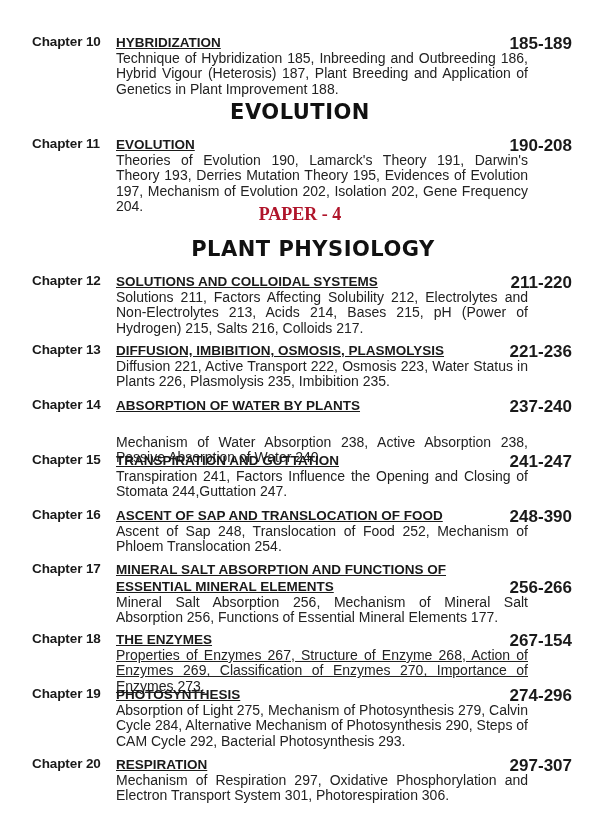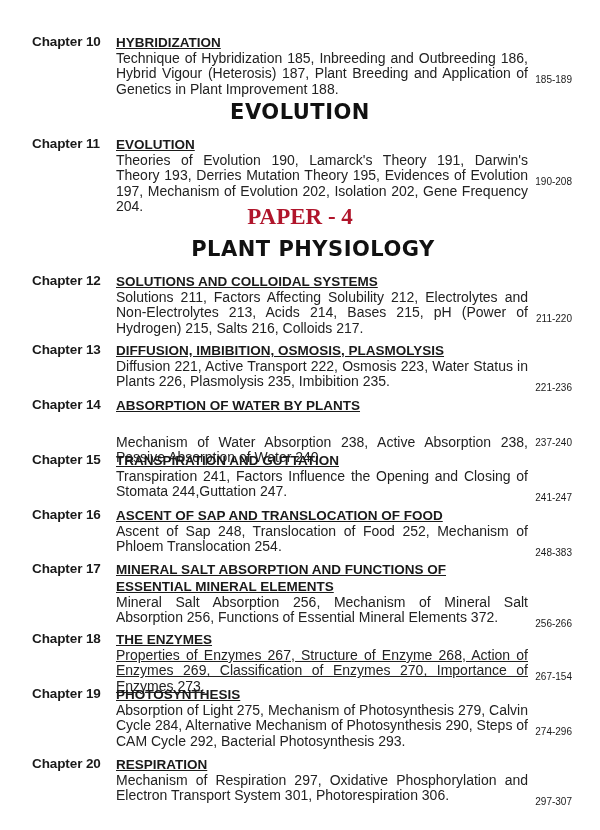"185-189" .ch-pages { font-size: 10px -> 17px; font-weight: normal -> bold; margin-top: 40px -> none }
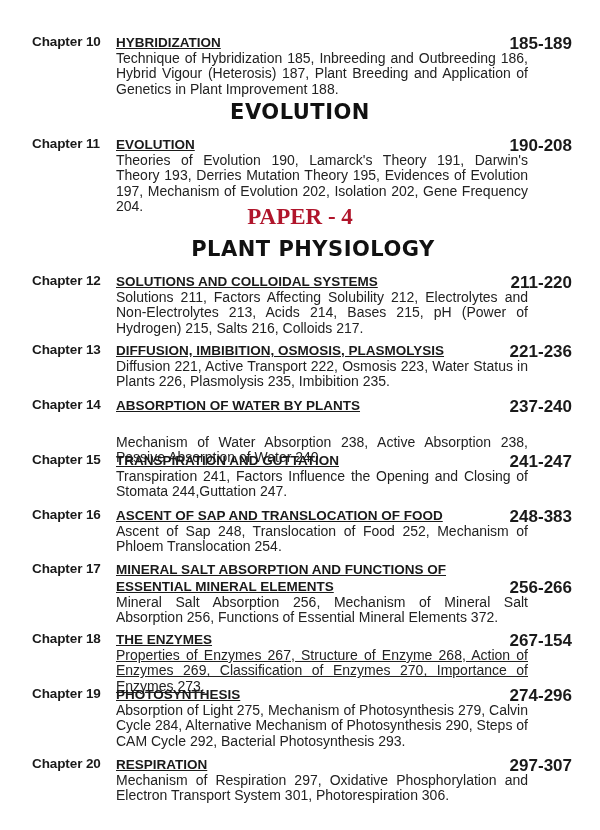"PAPER - 4" .paper-heading { font-size: 23px -> 18px }
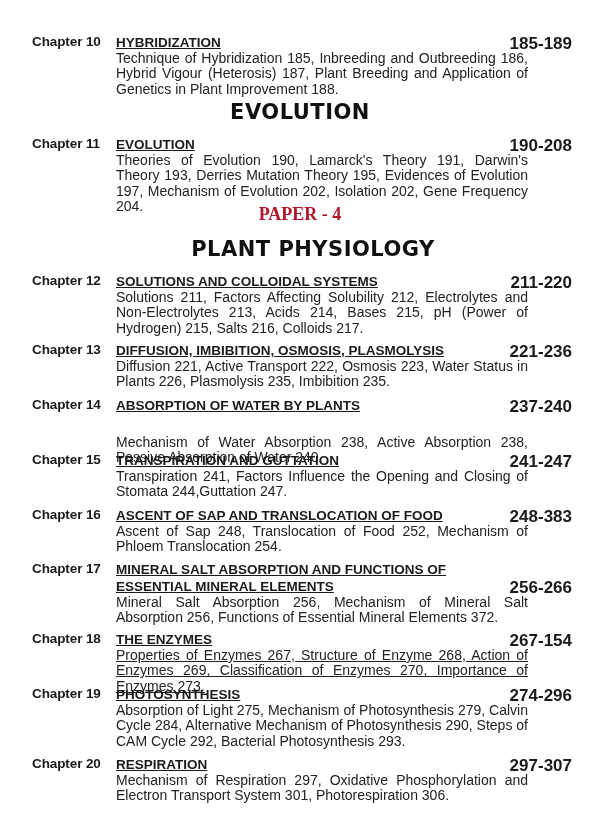"248-383" span.ch-pages { text: 248-383 -> 248-390 }
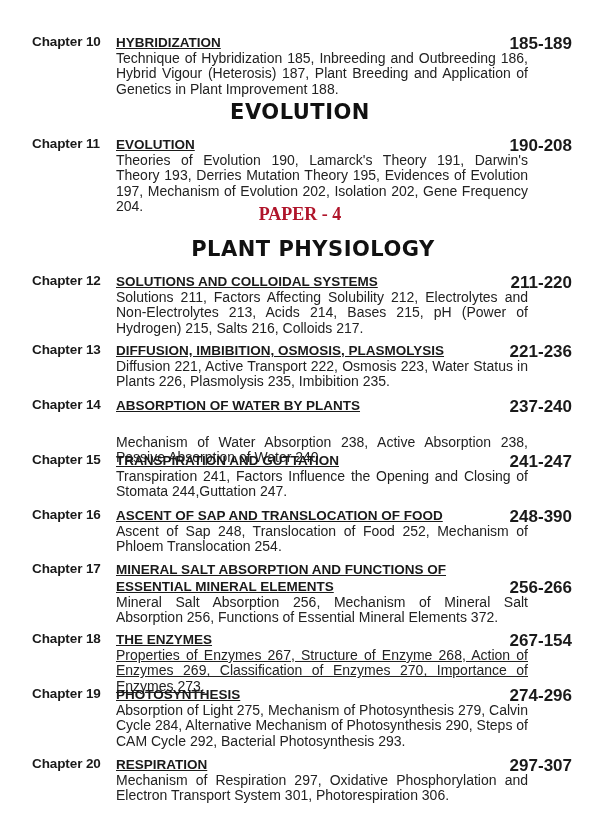"Mineral Salt Absorption 256, Mechanism" div.ch-desc { text: 372 -> 177 }
